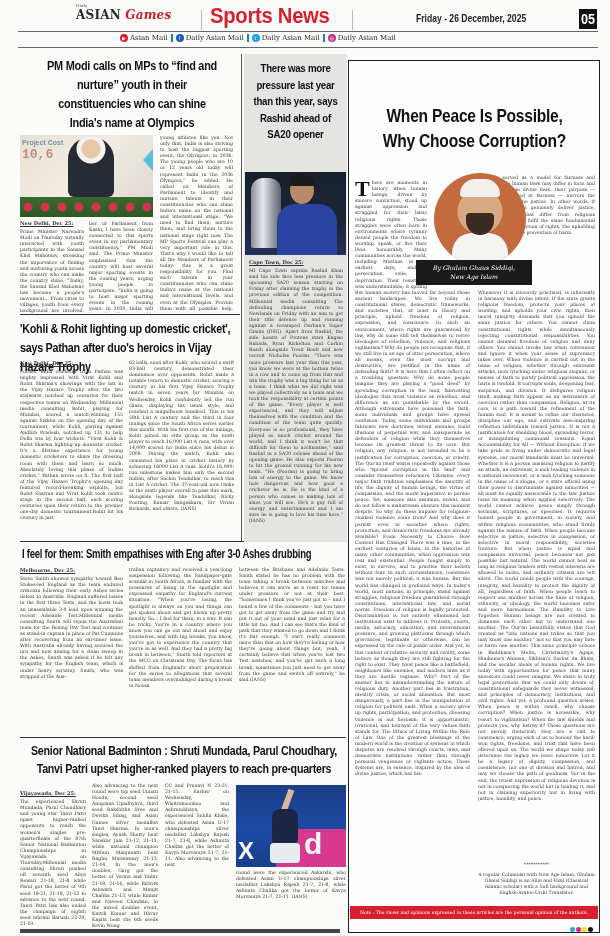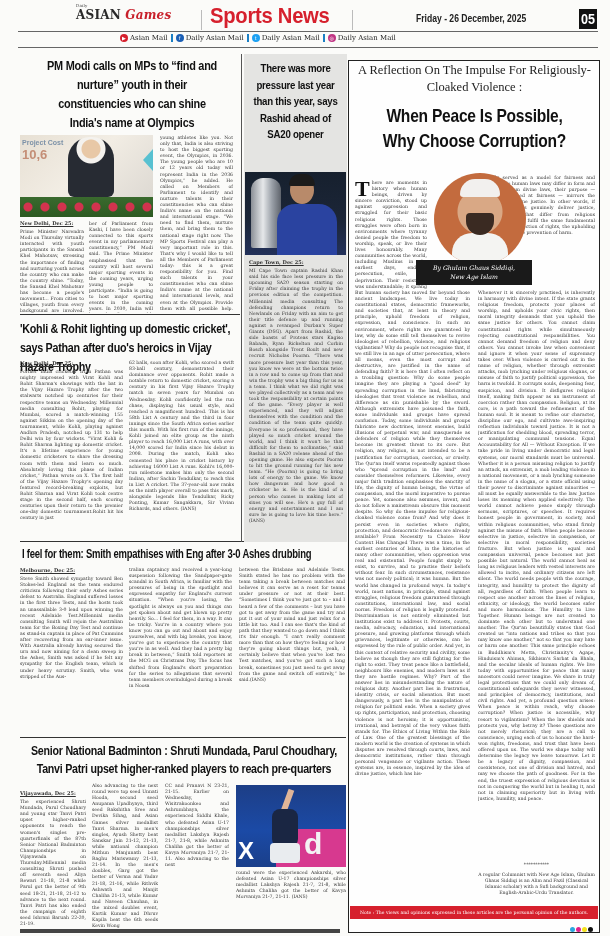"A Reflection On The Impulse" div.op-sub { html: <div>A Reflection On The Impulse For Religiously-Cloaked Violence :</div> -> none }
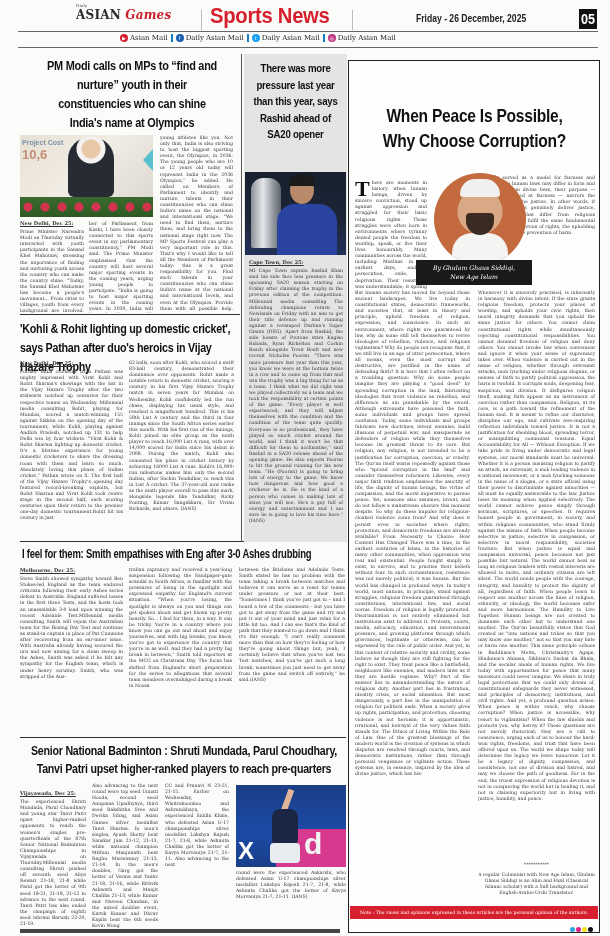"10,6" .modi-photo .num { font-family: Liberation Sans, sans-serif -> Liberation Mono, monospace }
